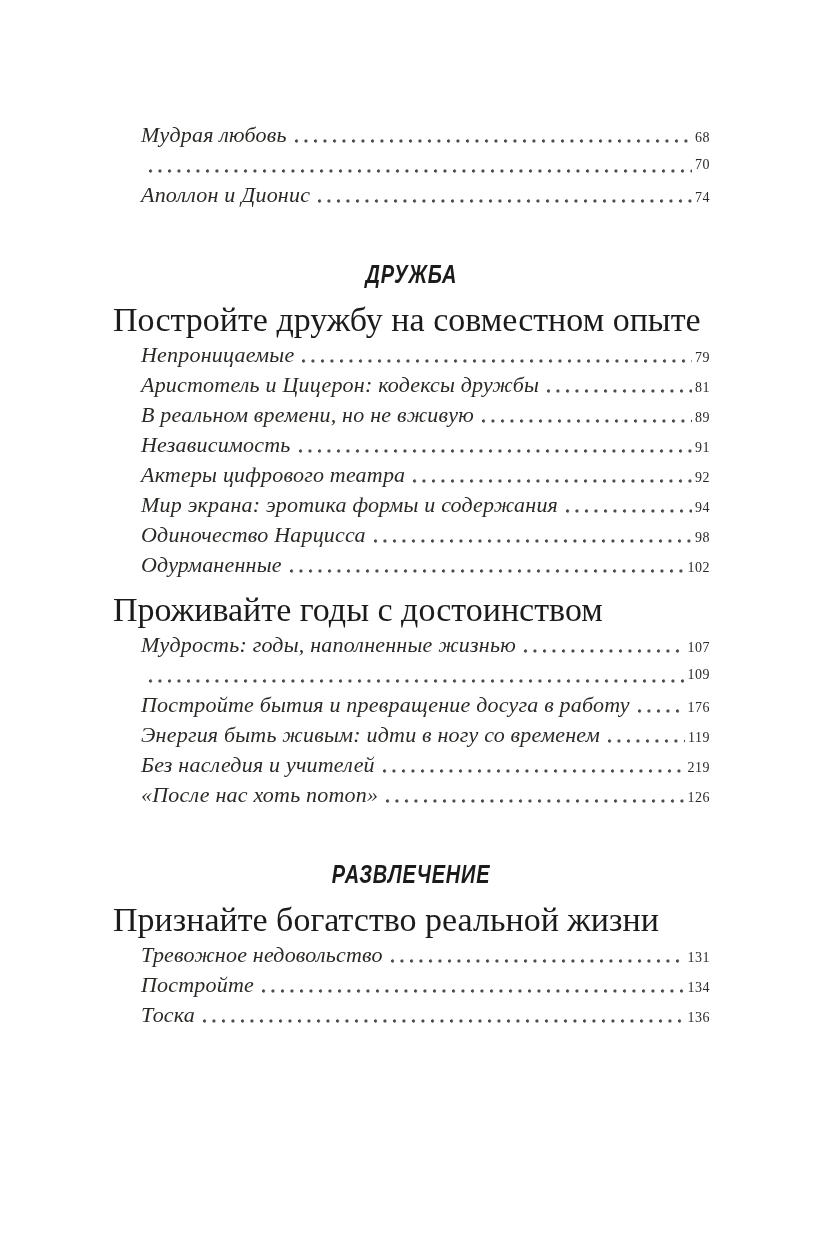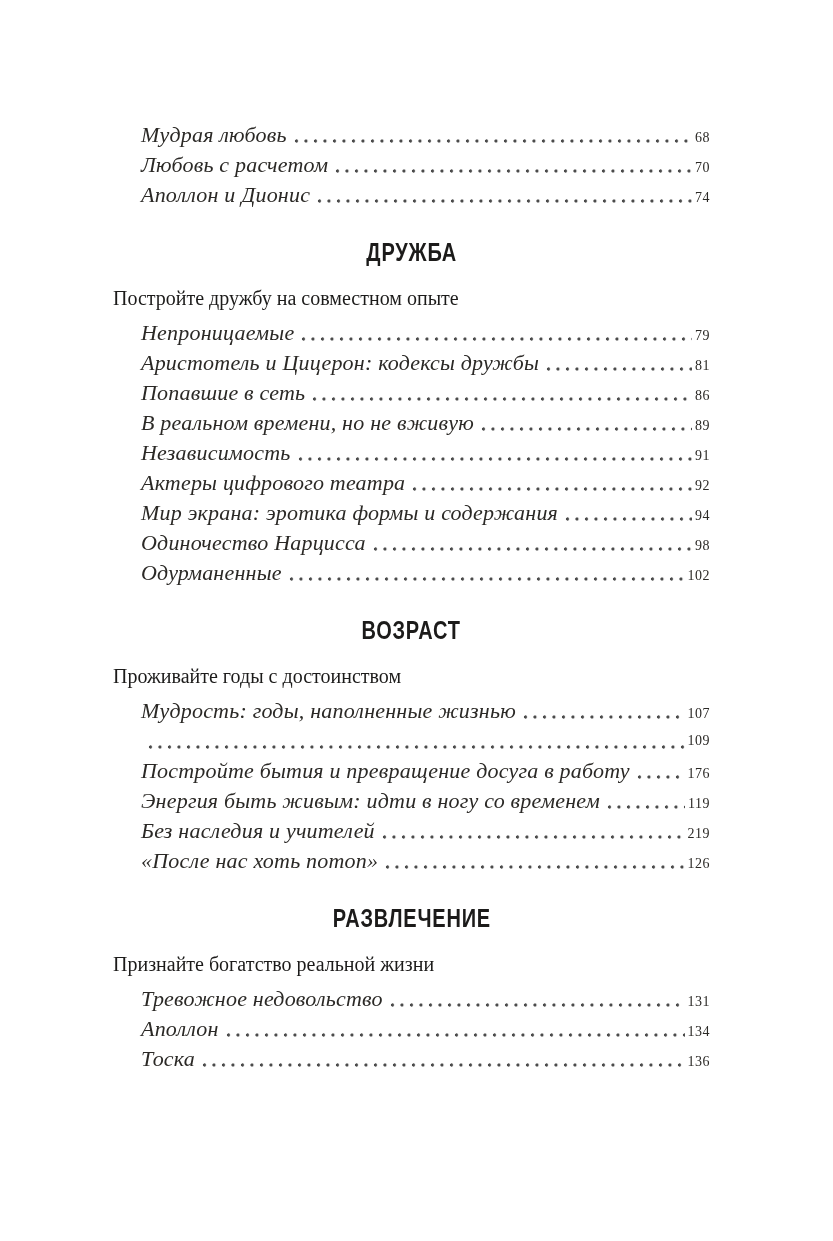"Любовь с расчетом" span.t { html: <span>Любовь с расчетом</span> -> none }
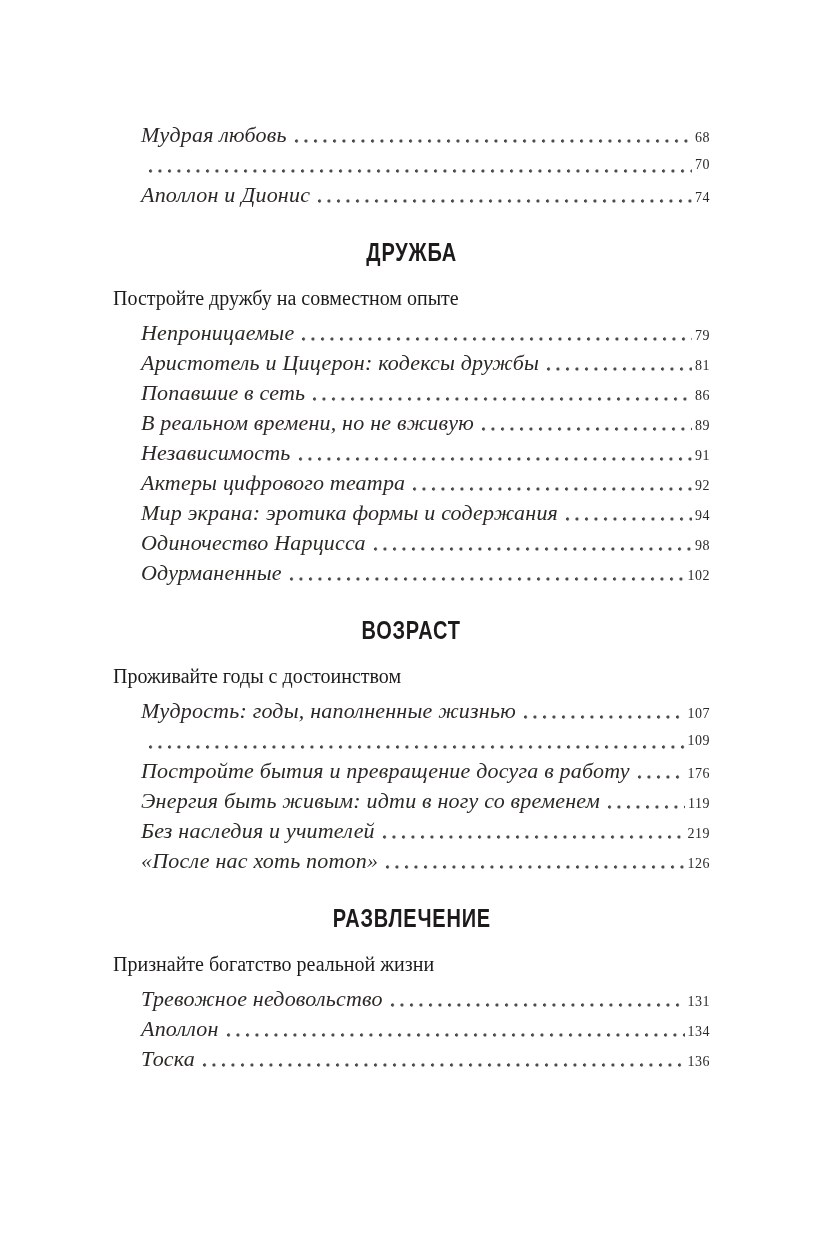"ДРУЖБА" .heading-wrap { font-style: none -> italic; margin-top: 26px -> 48px }
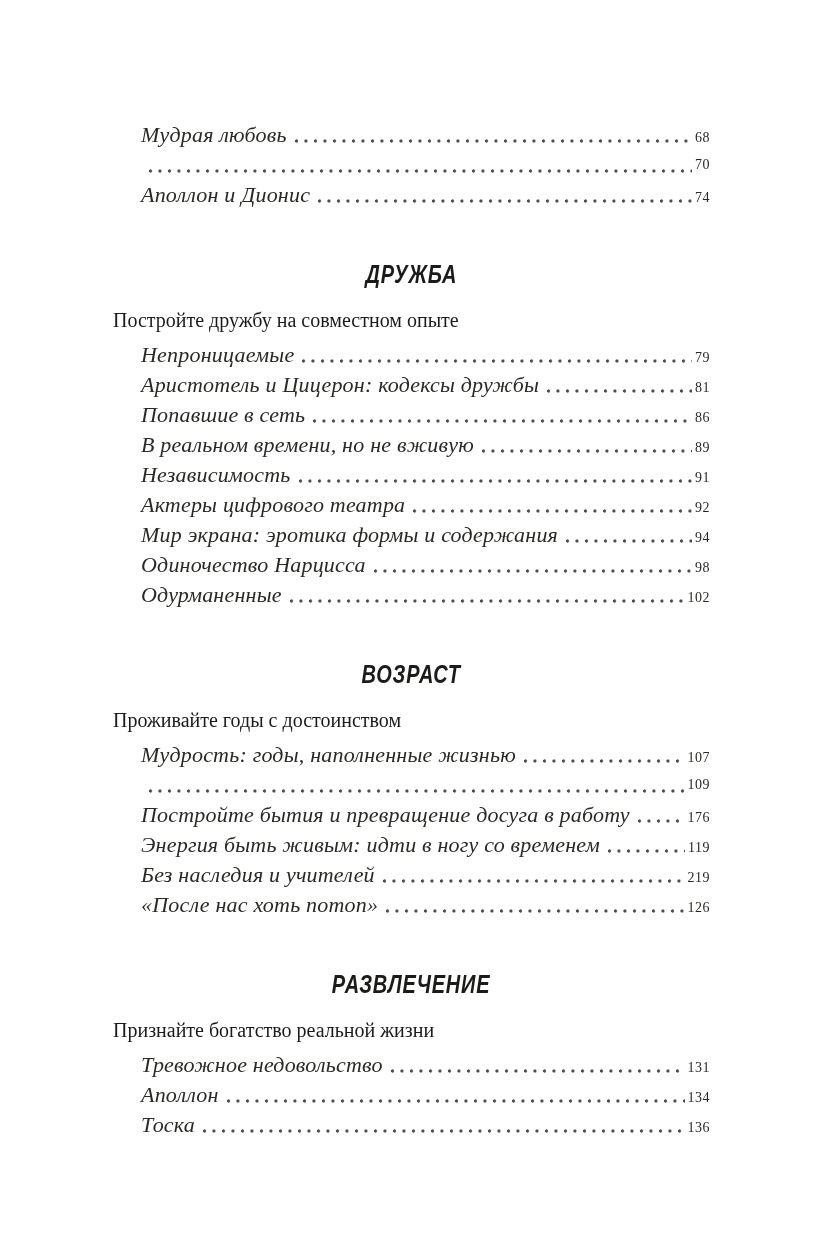"Постройте дружбу на совместном опыте" .subtitle { font-size: 20px -> 34px }
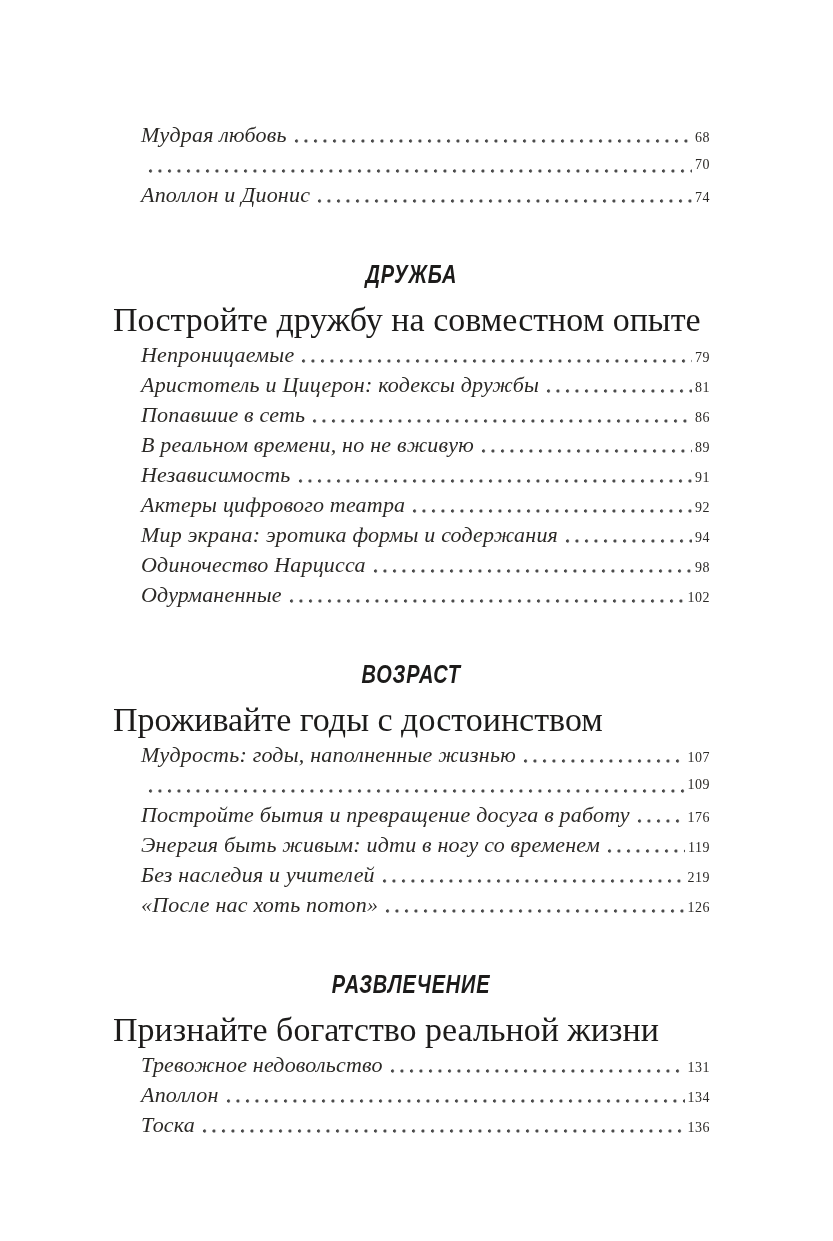"Попавшие в сеть" div.row { html: <div> <span>Попавшие в сеть</span> <span></span> <span>86</span> </div> -> none }
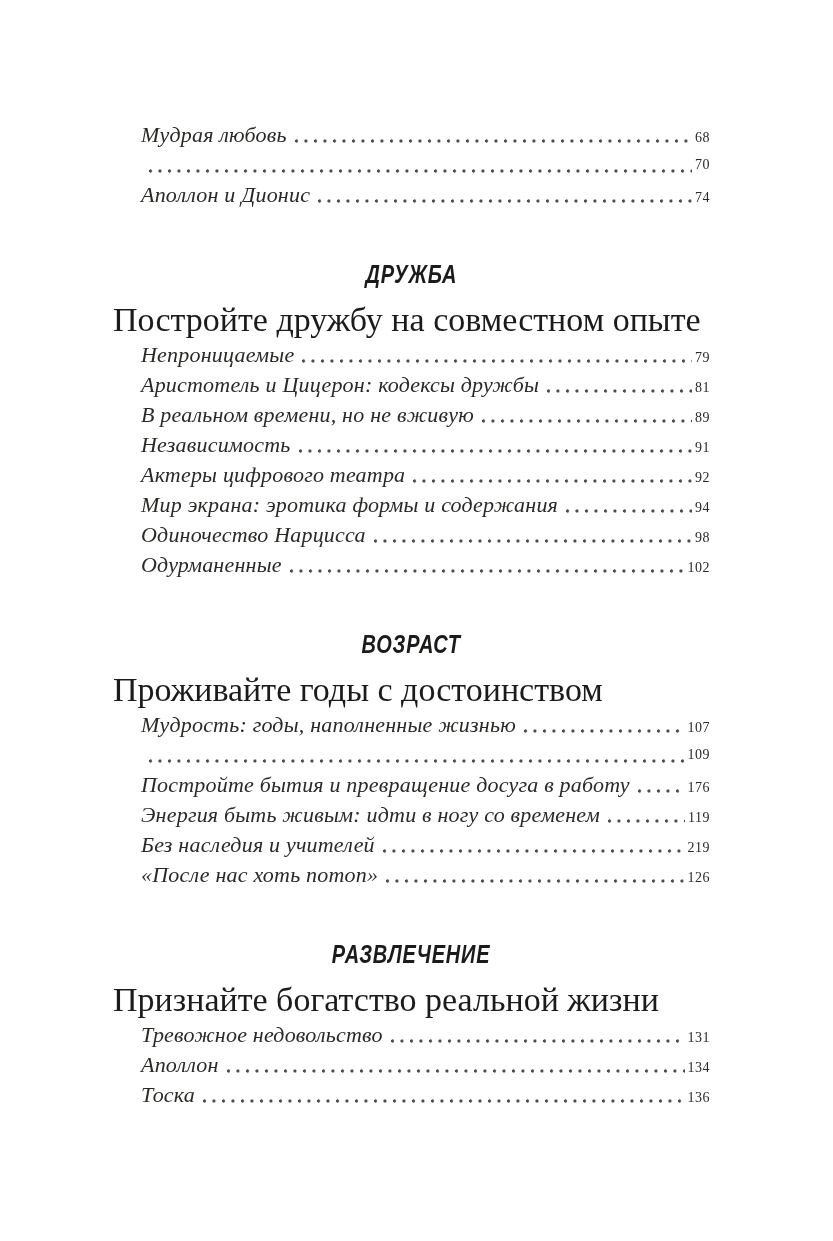"ВОЗРАСТ" div.heading-wrap { html: <div><div>ВОЗРАСТ</div></div> -> none }
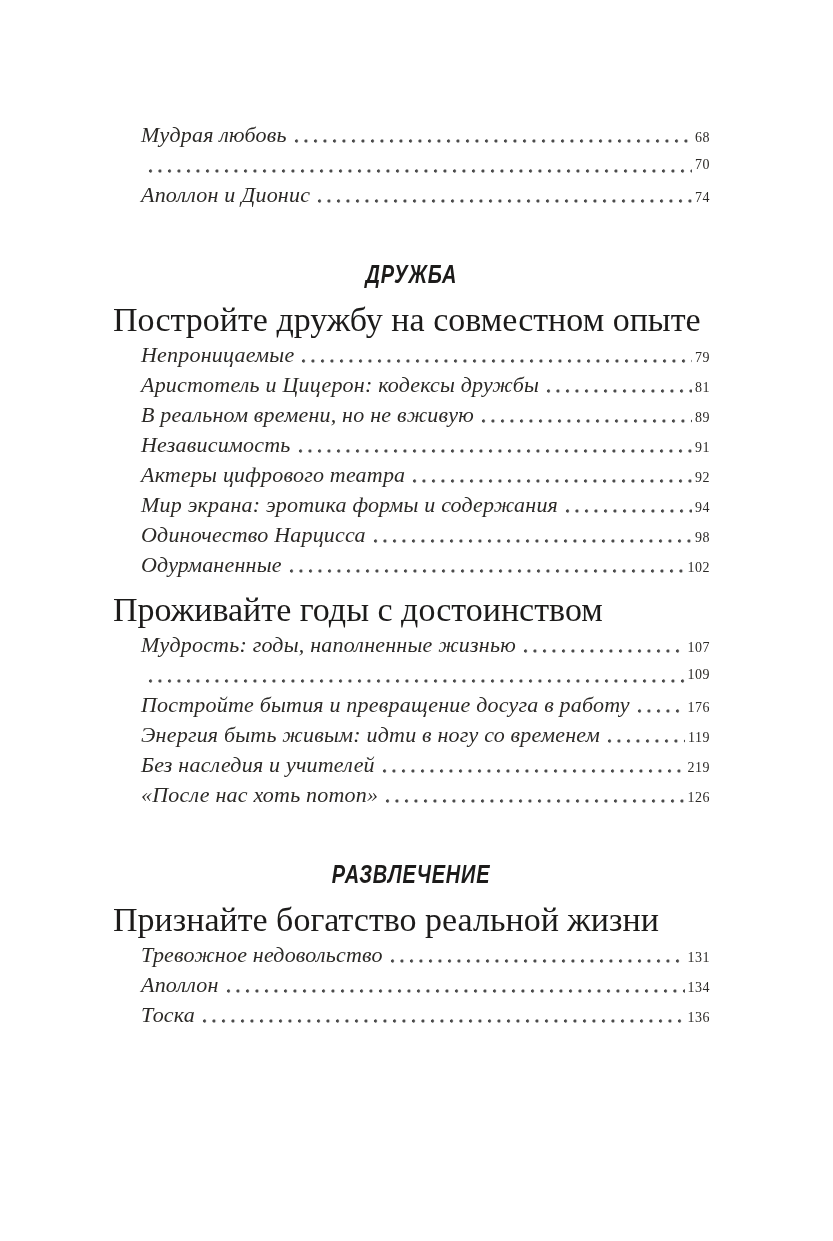"Аполлон" span.t { text: Аполлон -> Постройте }
